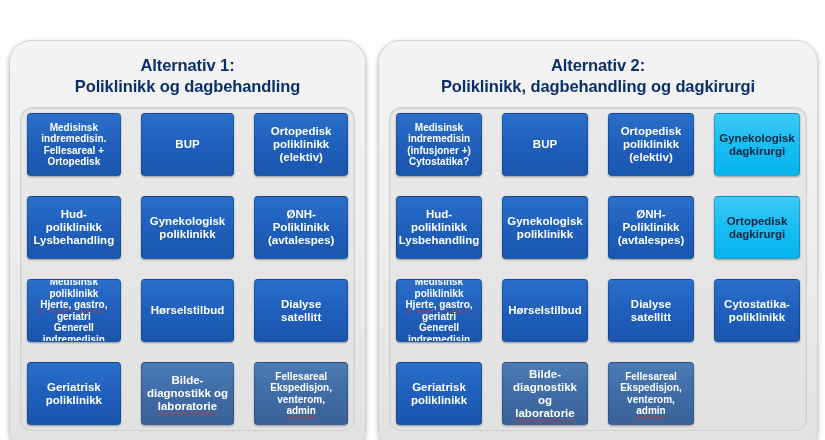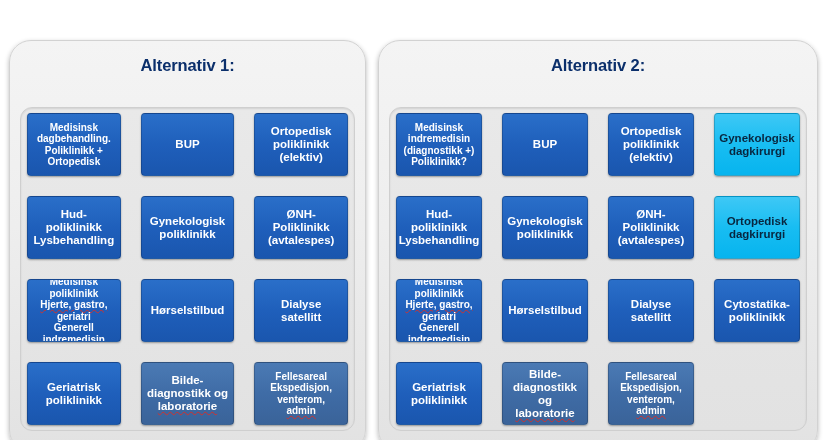"Poliklinikk og dagbehandling" span.line2 { html: none -> <span>Poliklinikk og dagbehandling</span> }
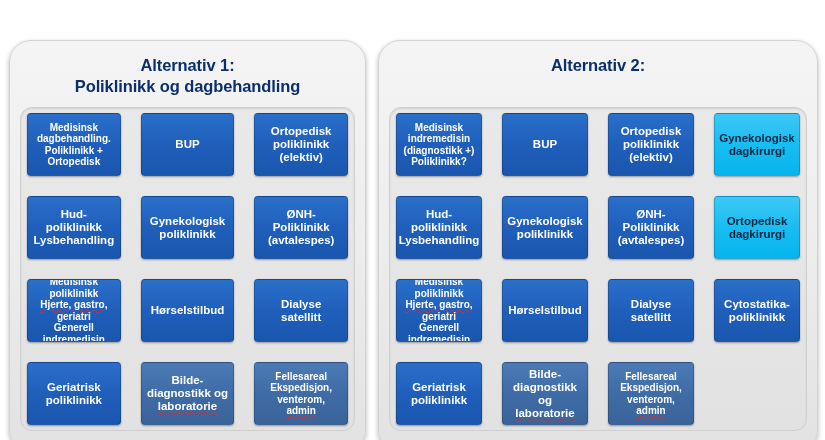"Poliklinikk, dagbehandling og dagkirurgi" span.line2 { html: none -> <span>Poliklinikk, dagbehandling og dagkirurgi</span> }
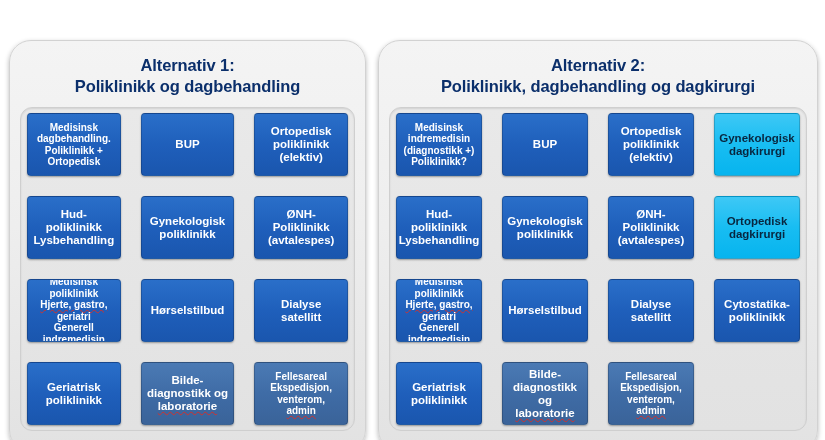"dagbehandling." span.txt { text: dagbehandling -> indremedisin }
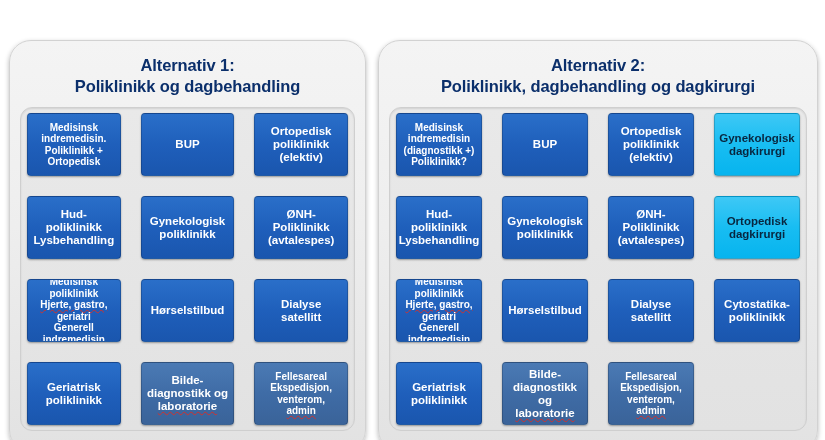"Poliklinikk +" span.txt { text: Poliklinikk -> Fellesareal }
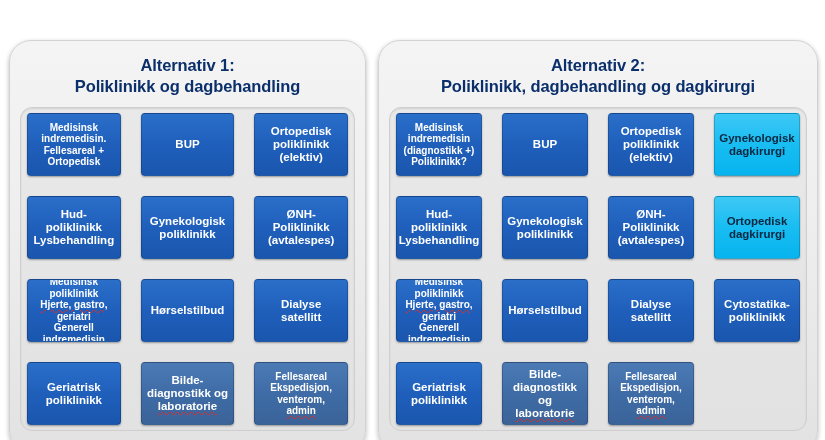"(diagnostikk +)" span.txt { text: diagnostikk -> infusjoner }
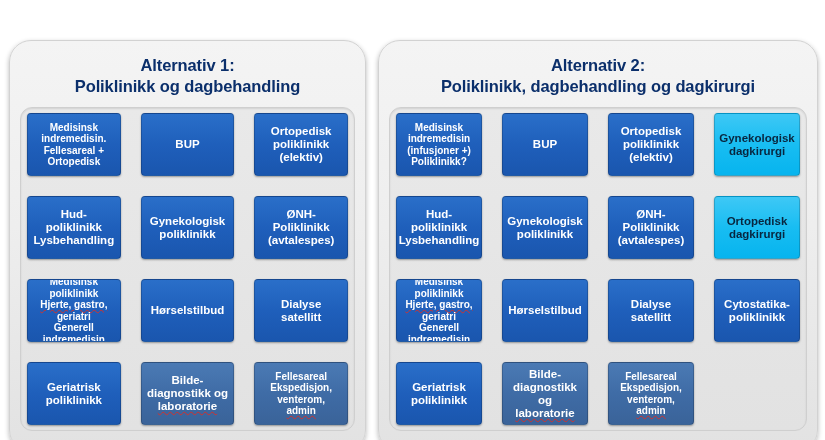"Poliklinikk?" span.txt { text: Poliklinikk -> Cytostatika }
